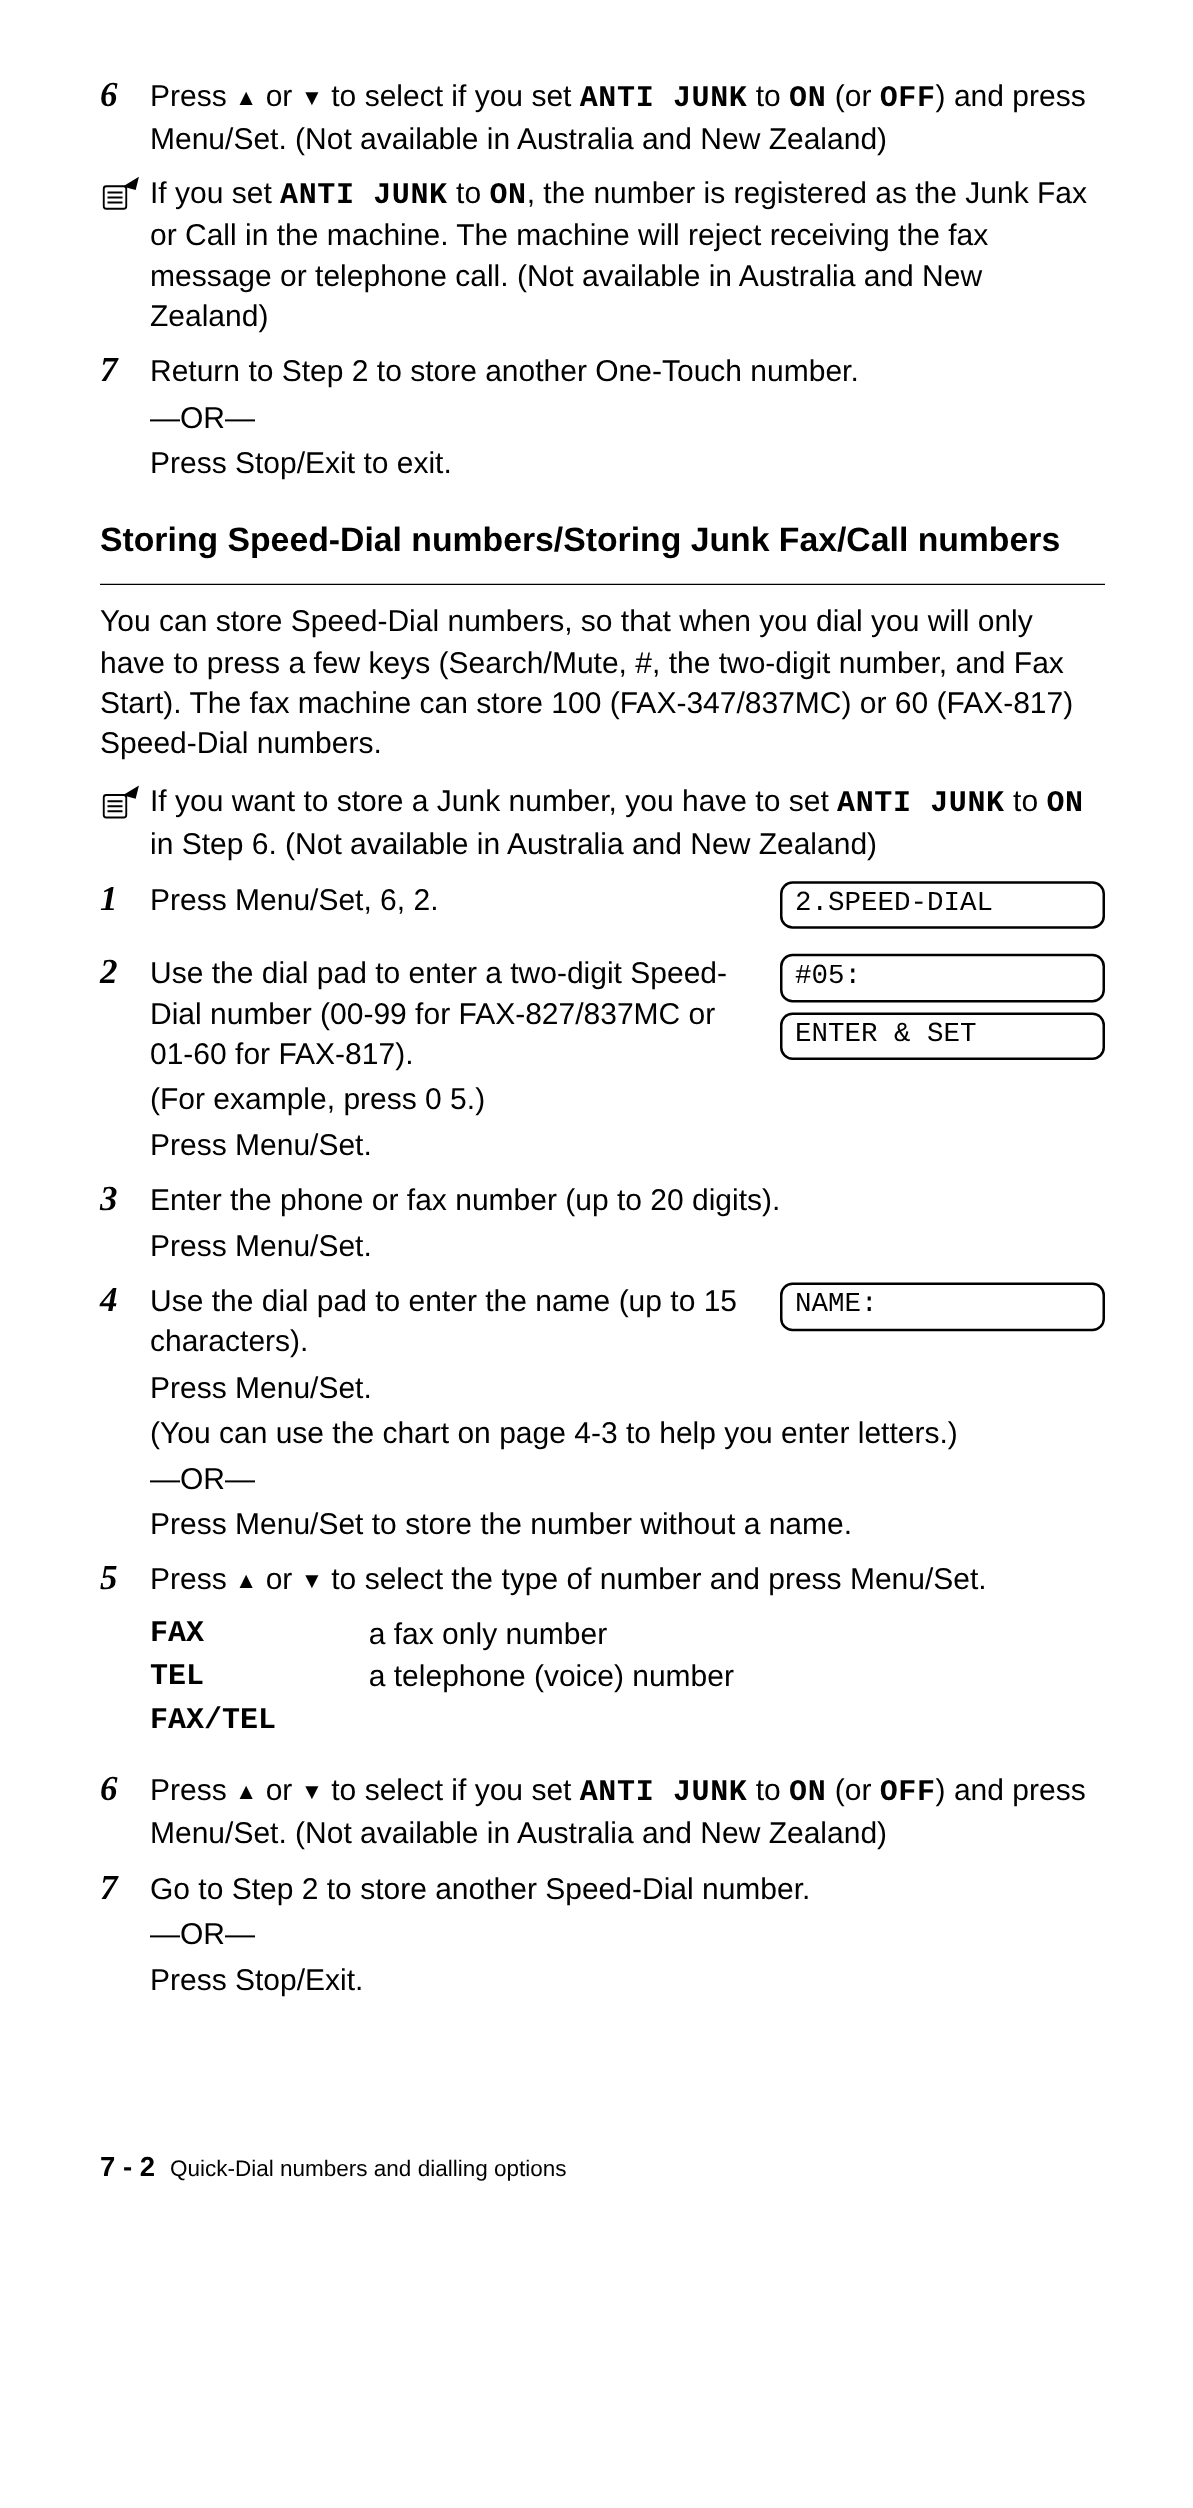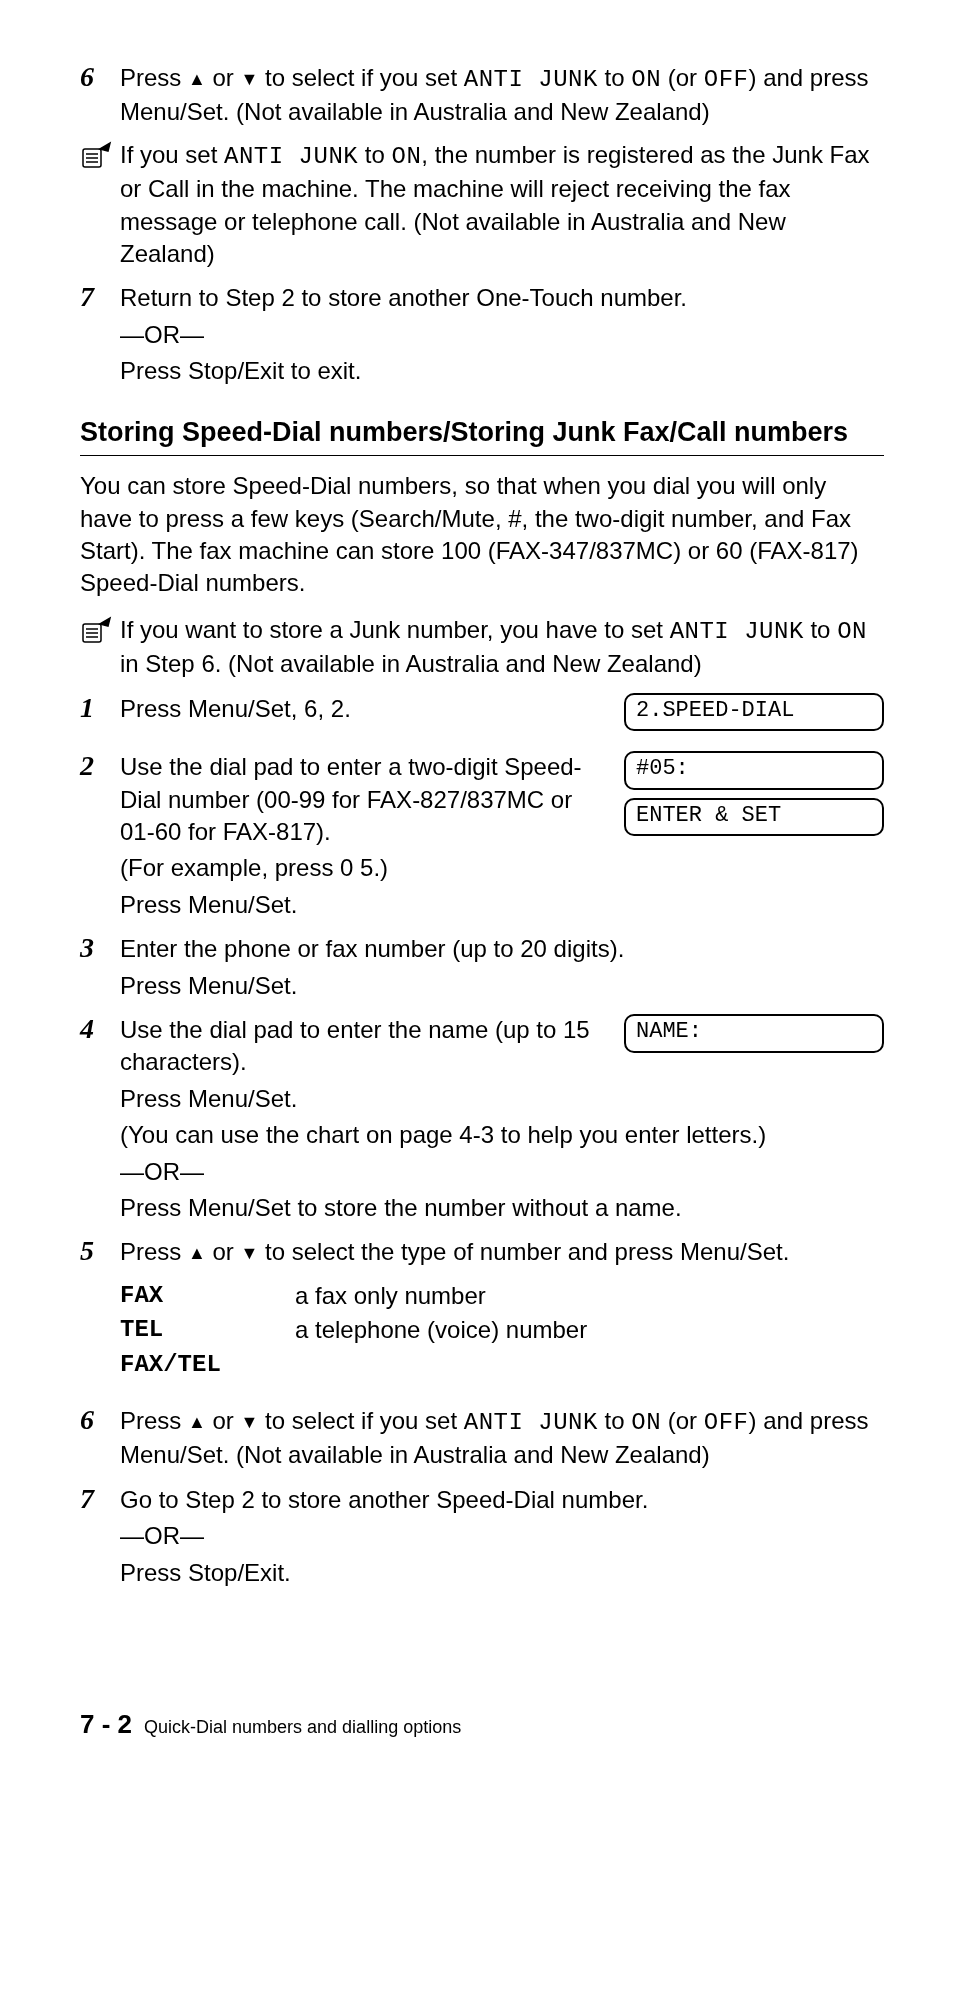"ANTI JUNK" .mono { font-weight: none -> bold }
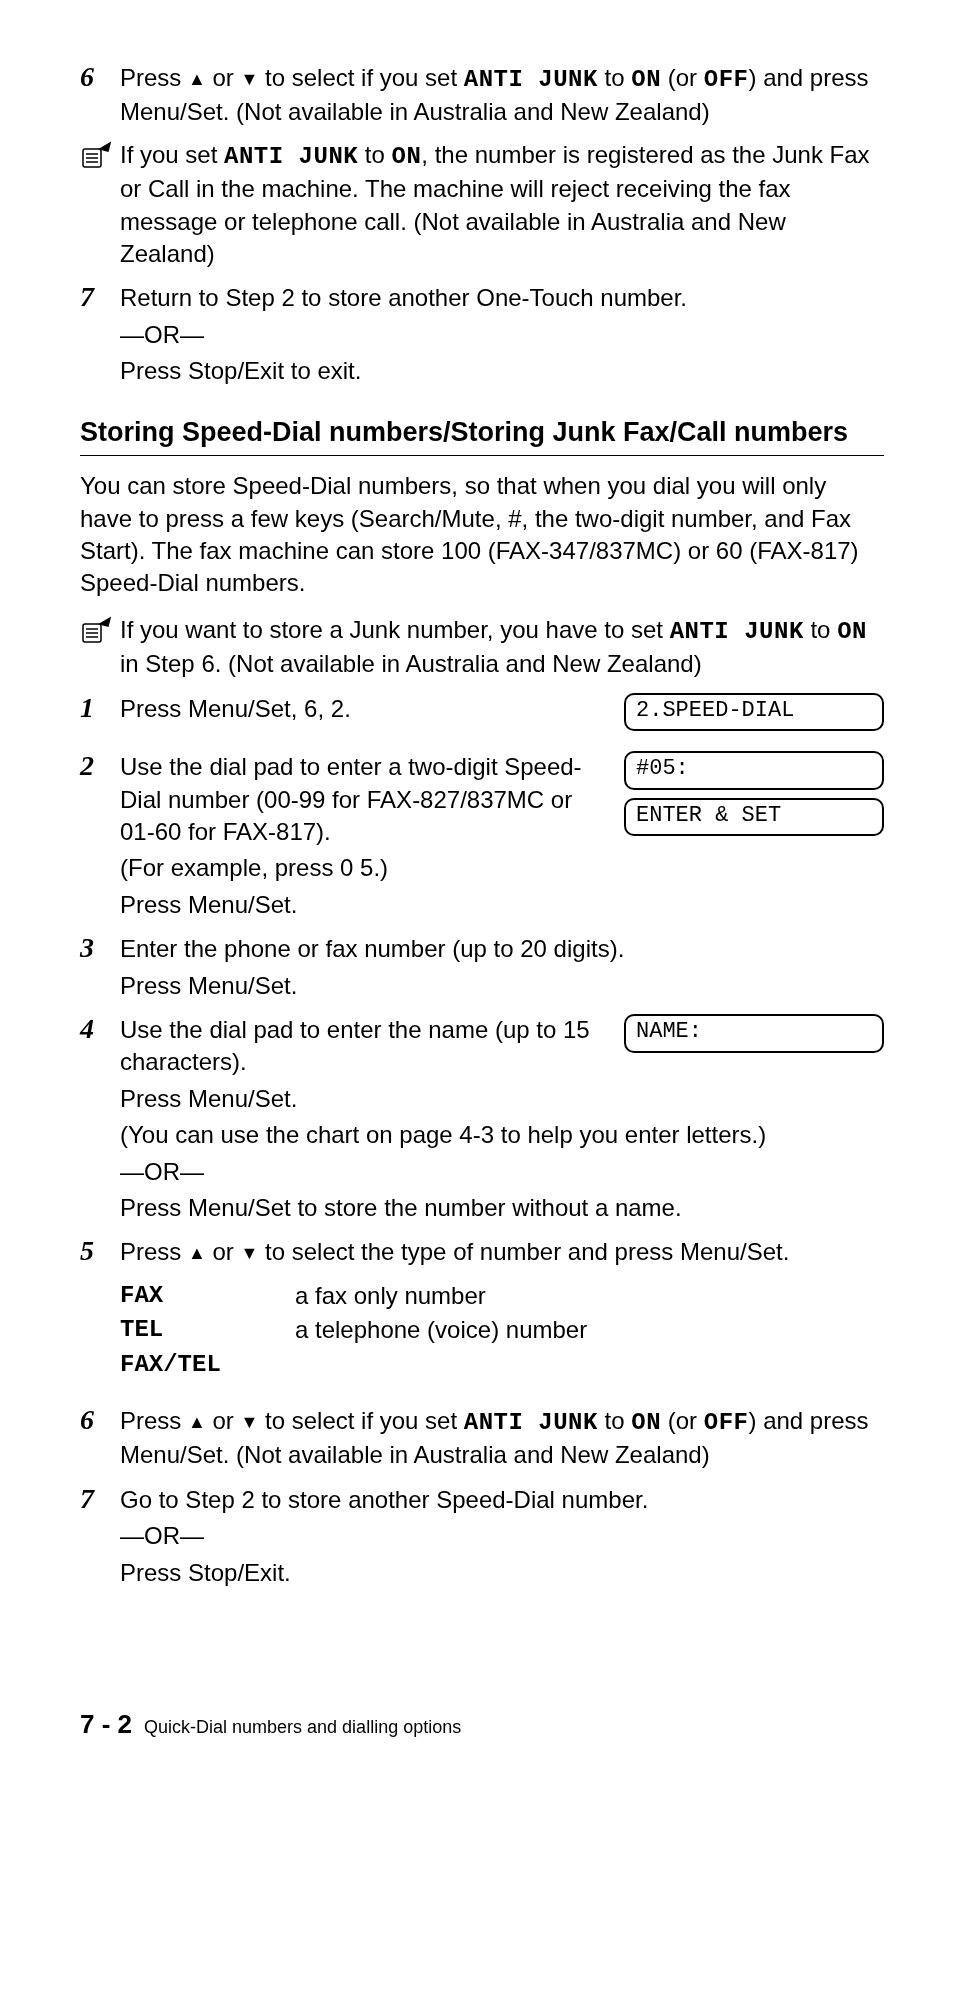"Storing Speed-Dial numbers/Storing Junk" .section-title { margin-bottom: 6px -> 18px }
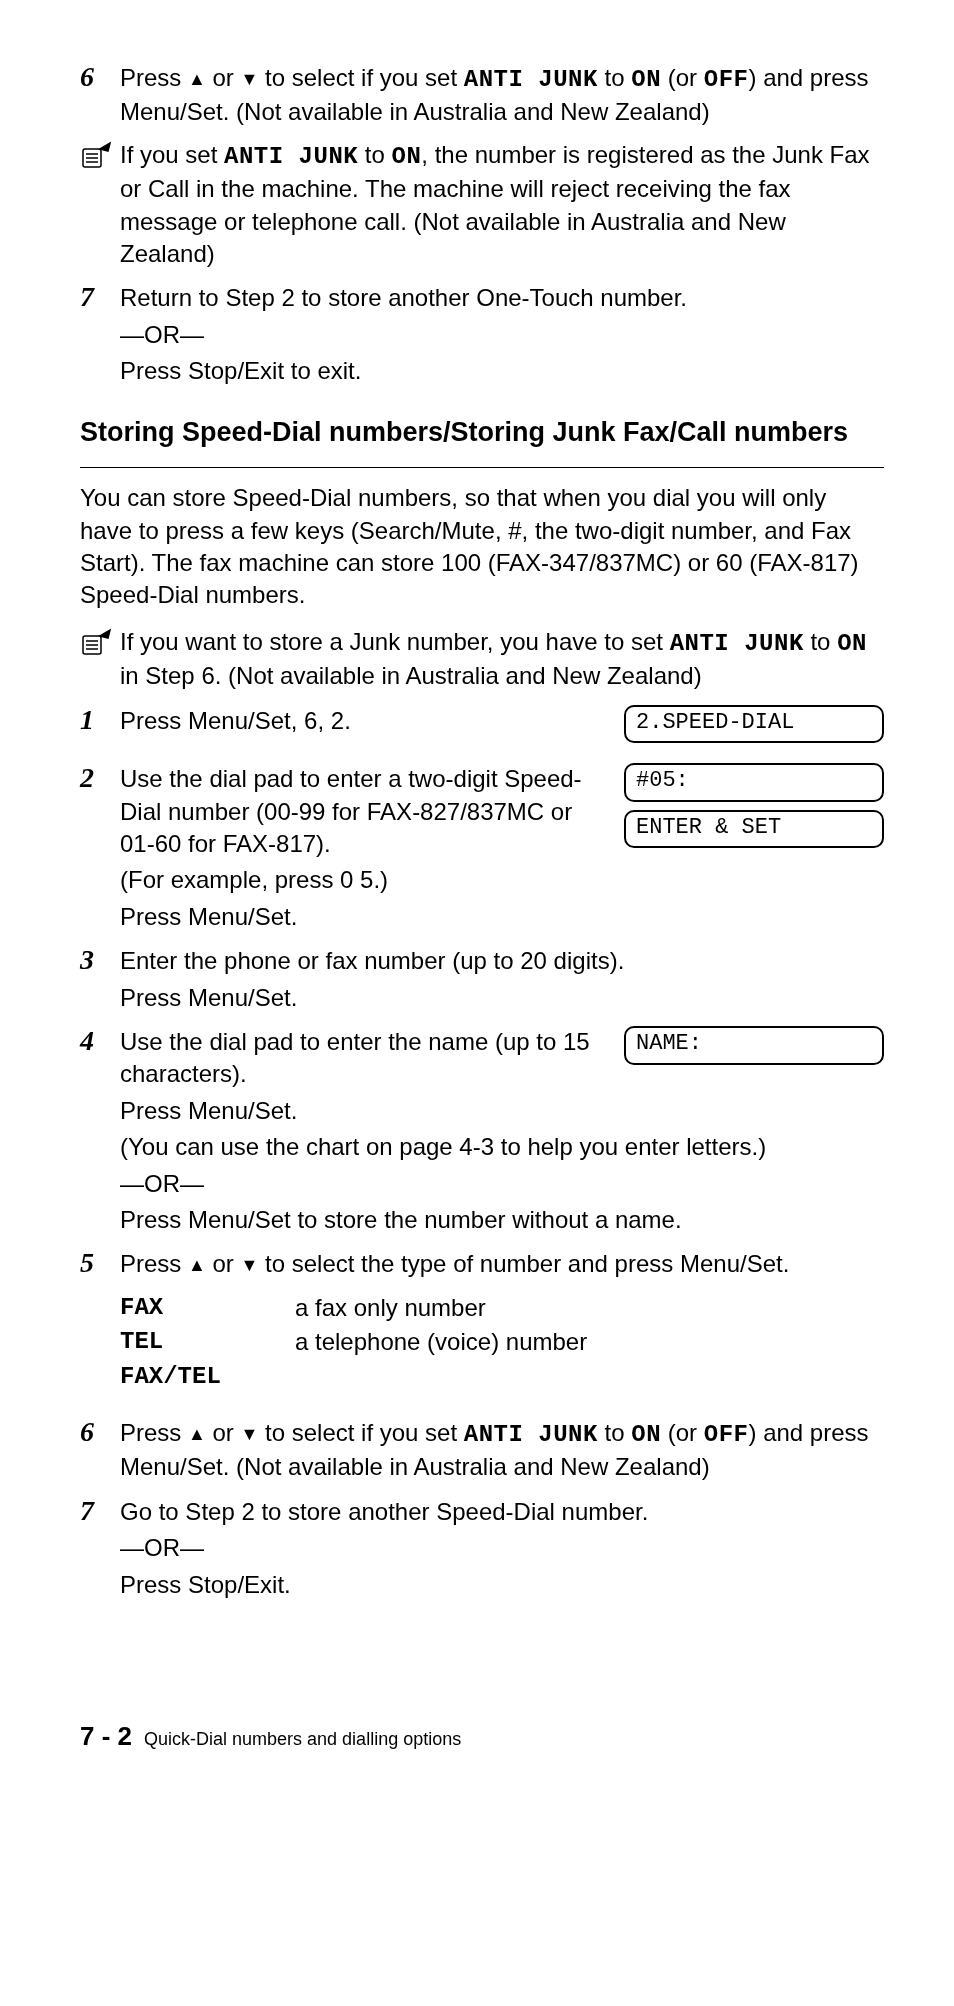"7 - 2" .footer-page { font-size: 26px -> 22px }
